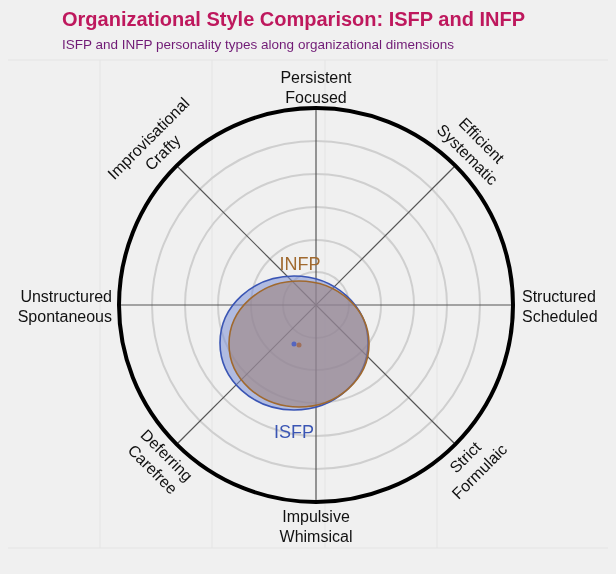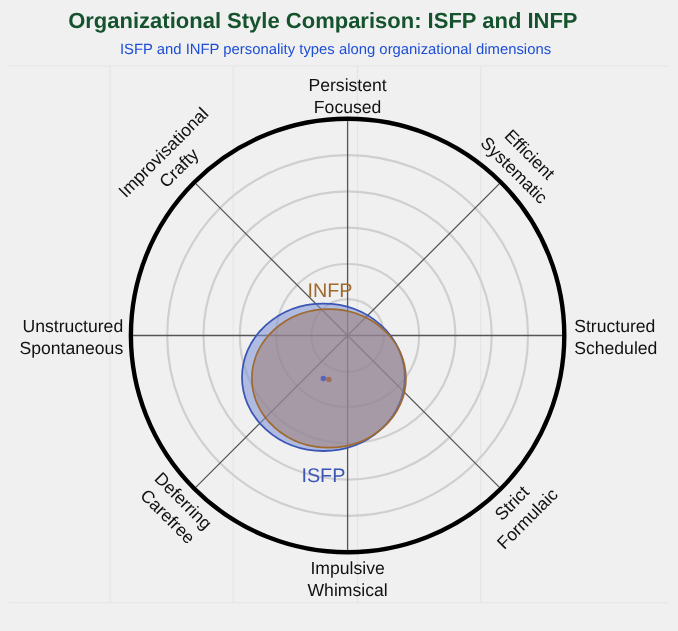"Organizational Style Comparison: ISFP" .title { color: #14532d -> #be185d }
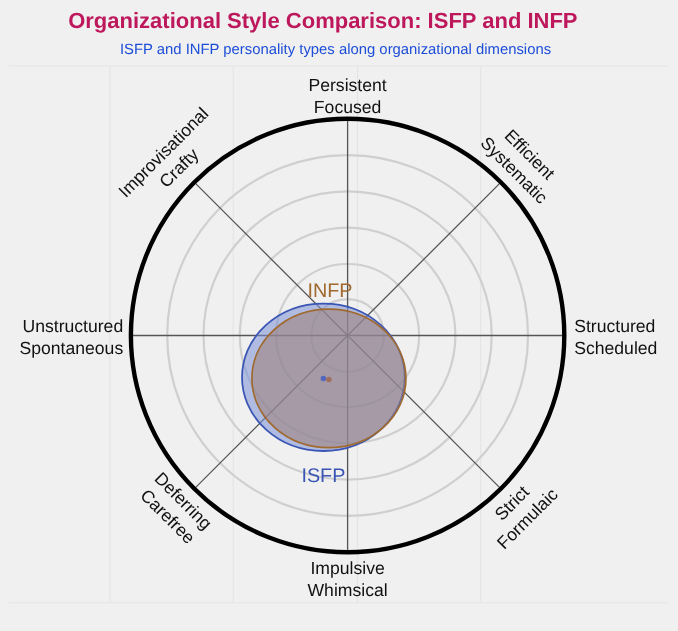"ISFP and INFP personality types" .subtitle { color: #1d4ed8 -> #701a75; margin-left: 47px -> none }
